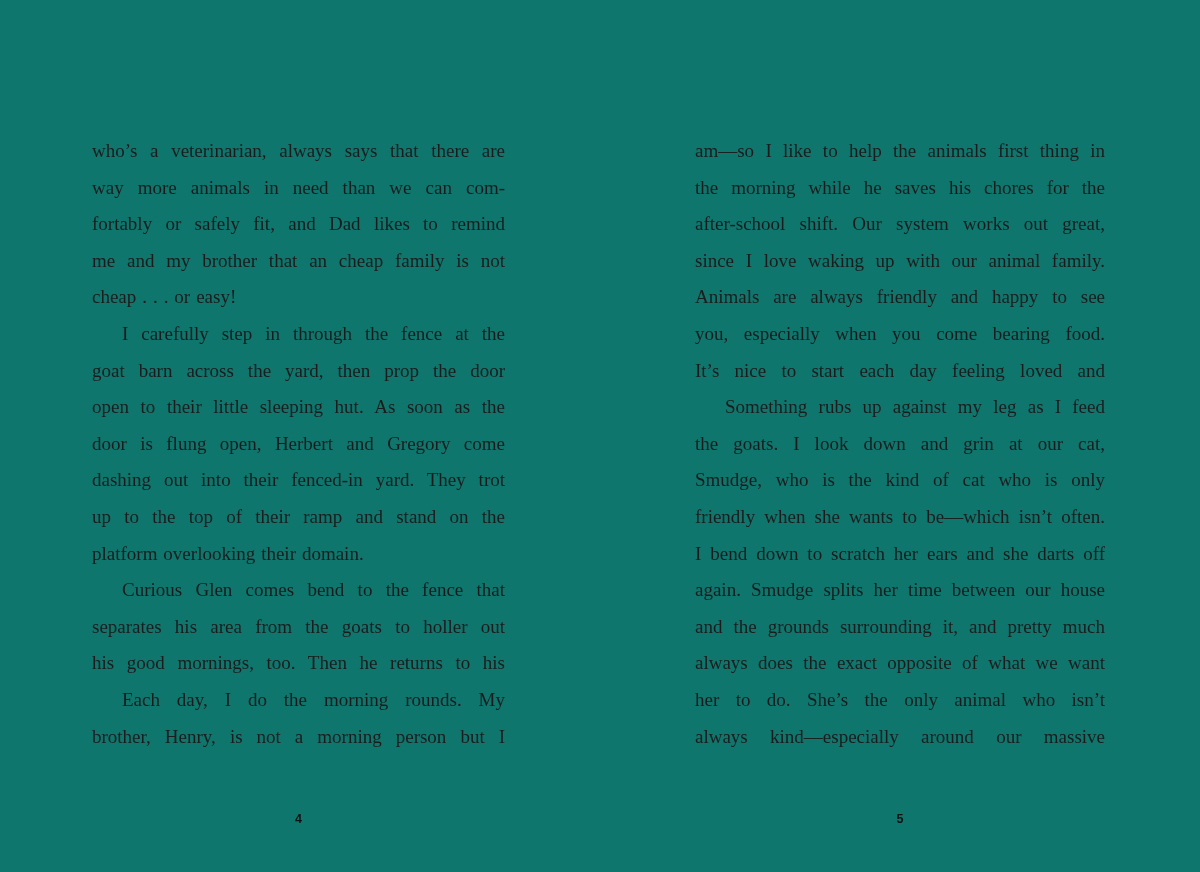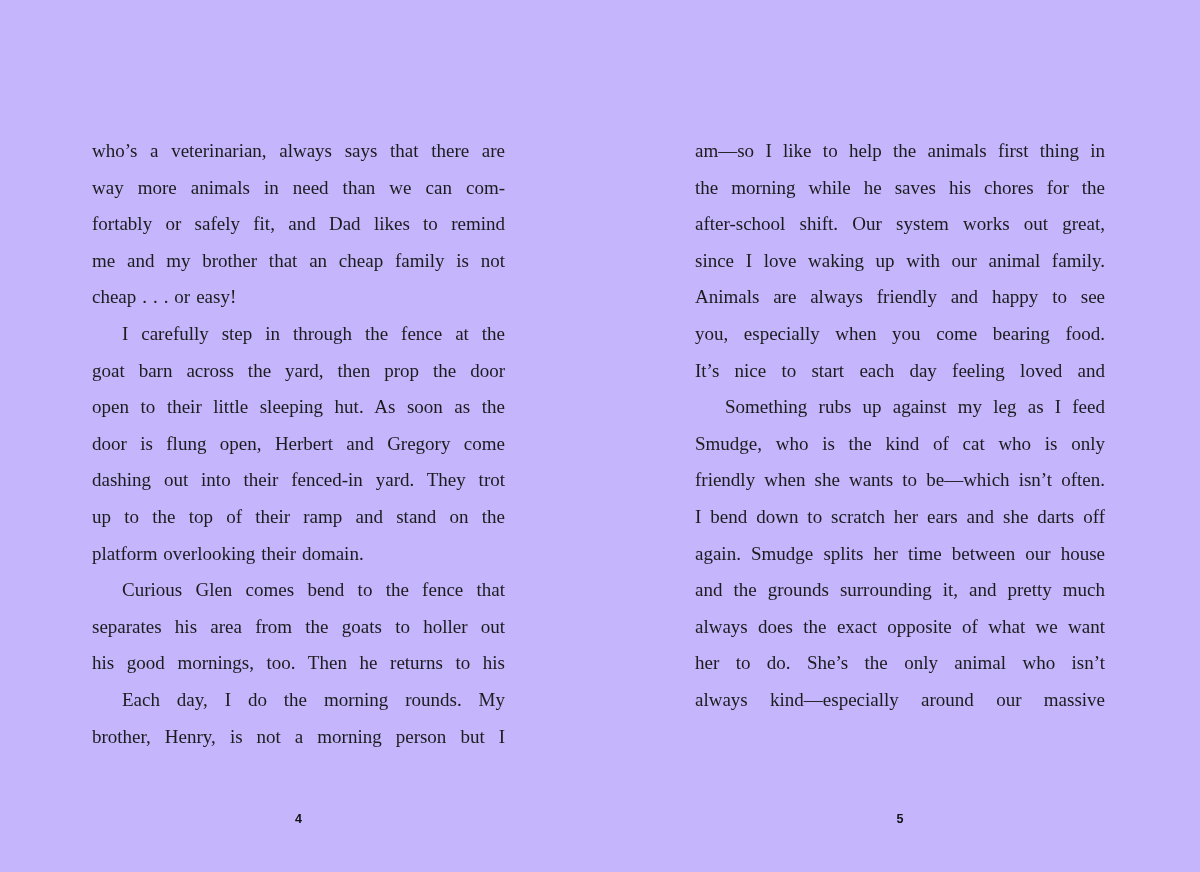"who’s a veterinarian, always says" .spread { background: #c4b5fd -> #0f766e }
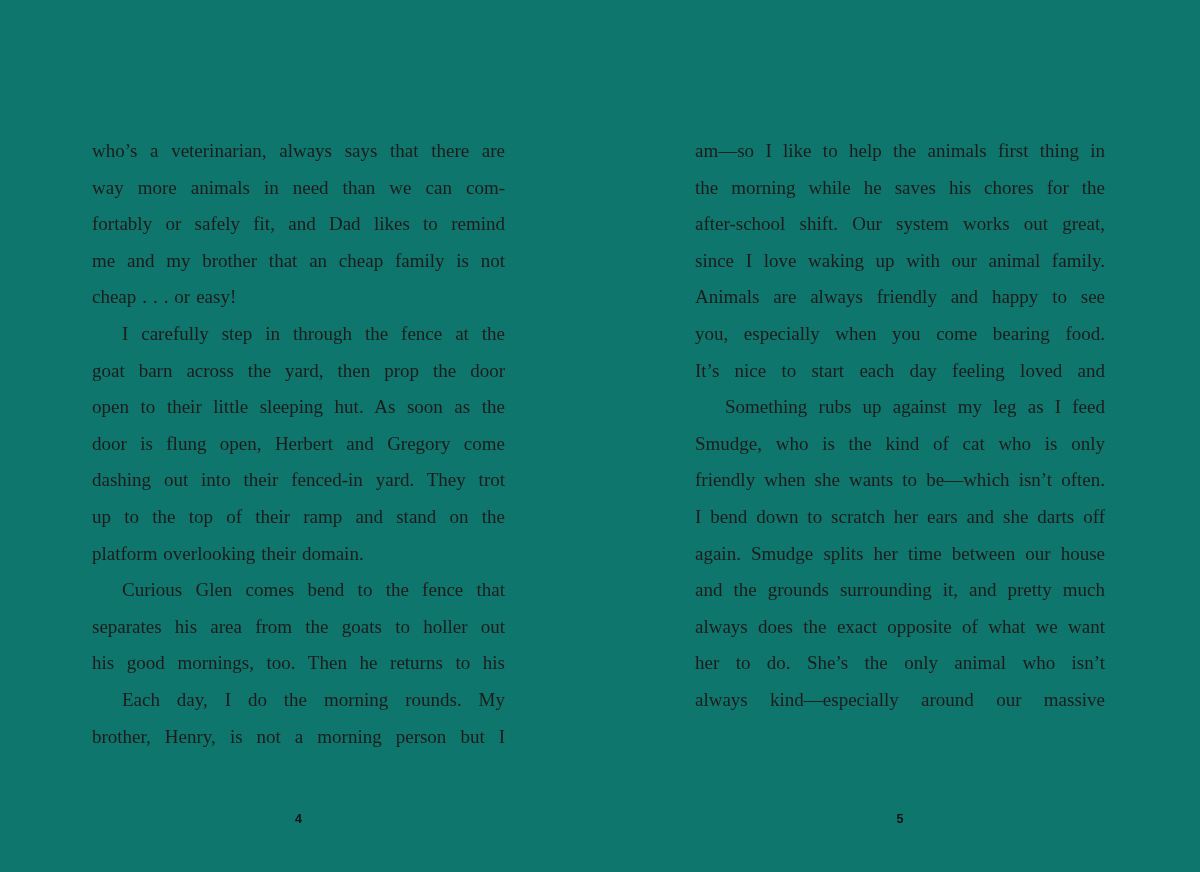"the goats. I look down" div.line { html: none -> <div>the goats. I look down and grin at our cat,</div> }
